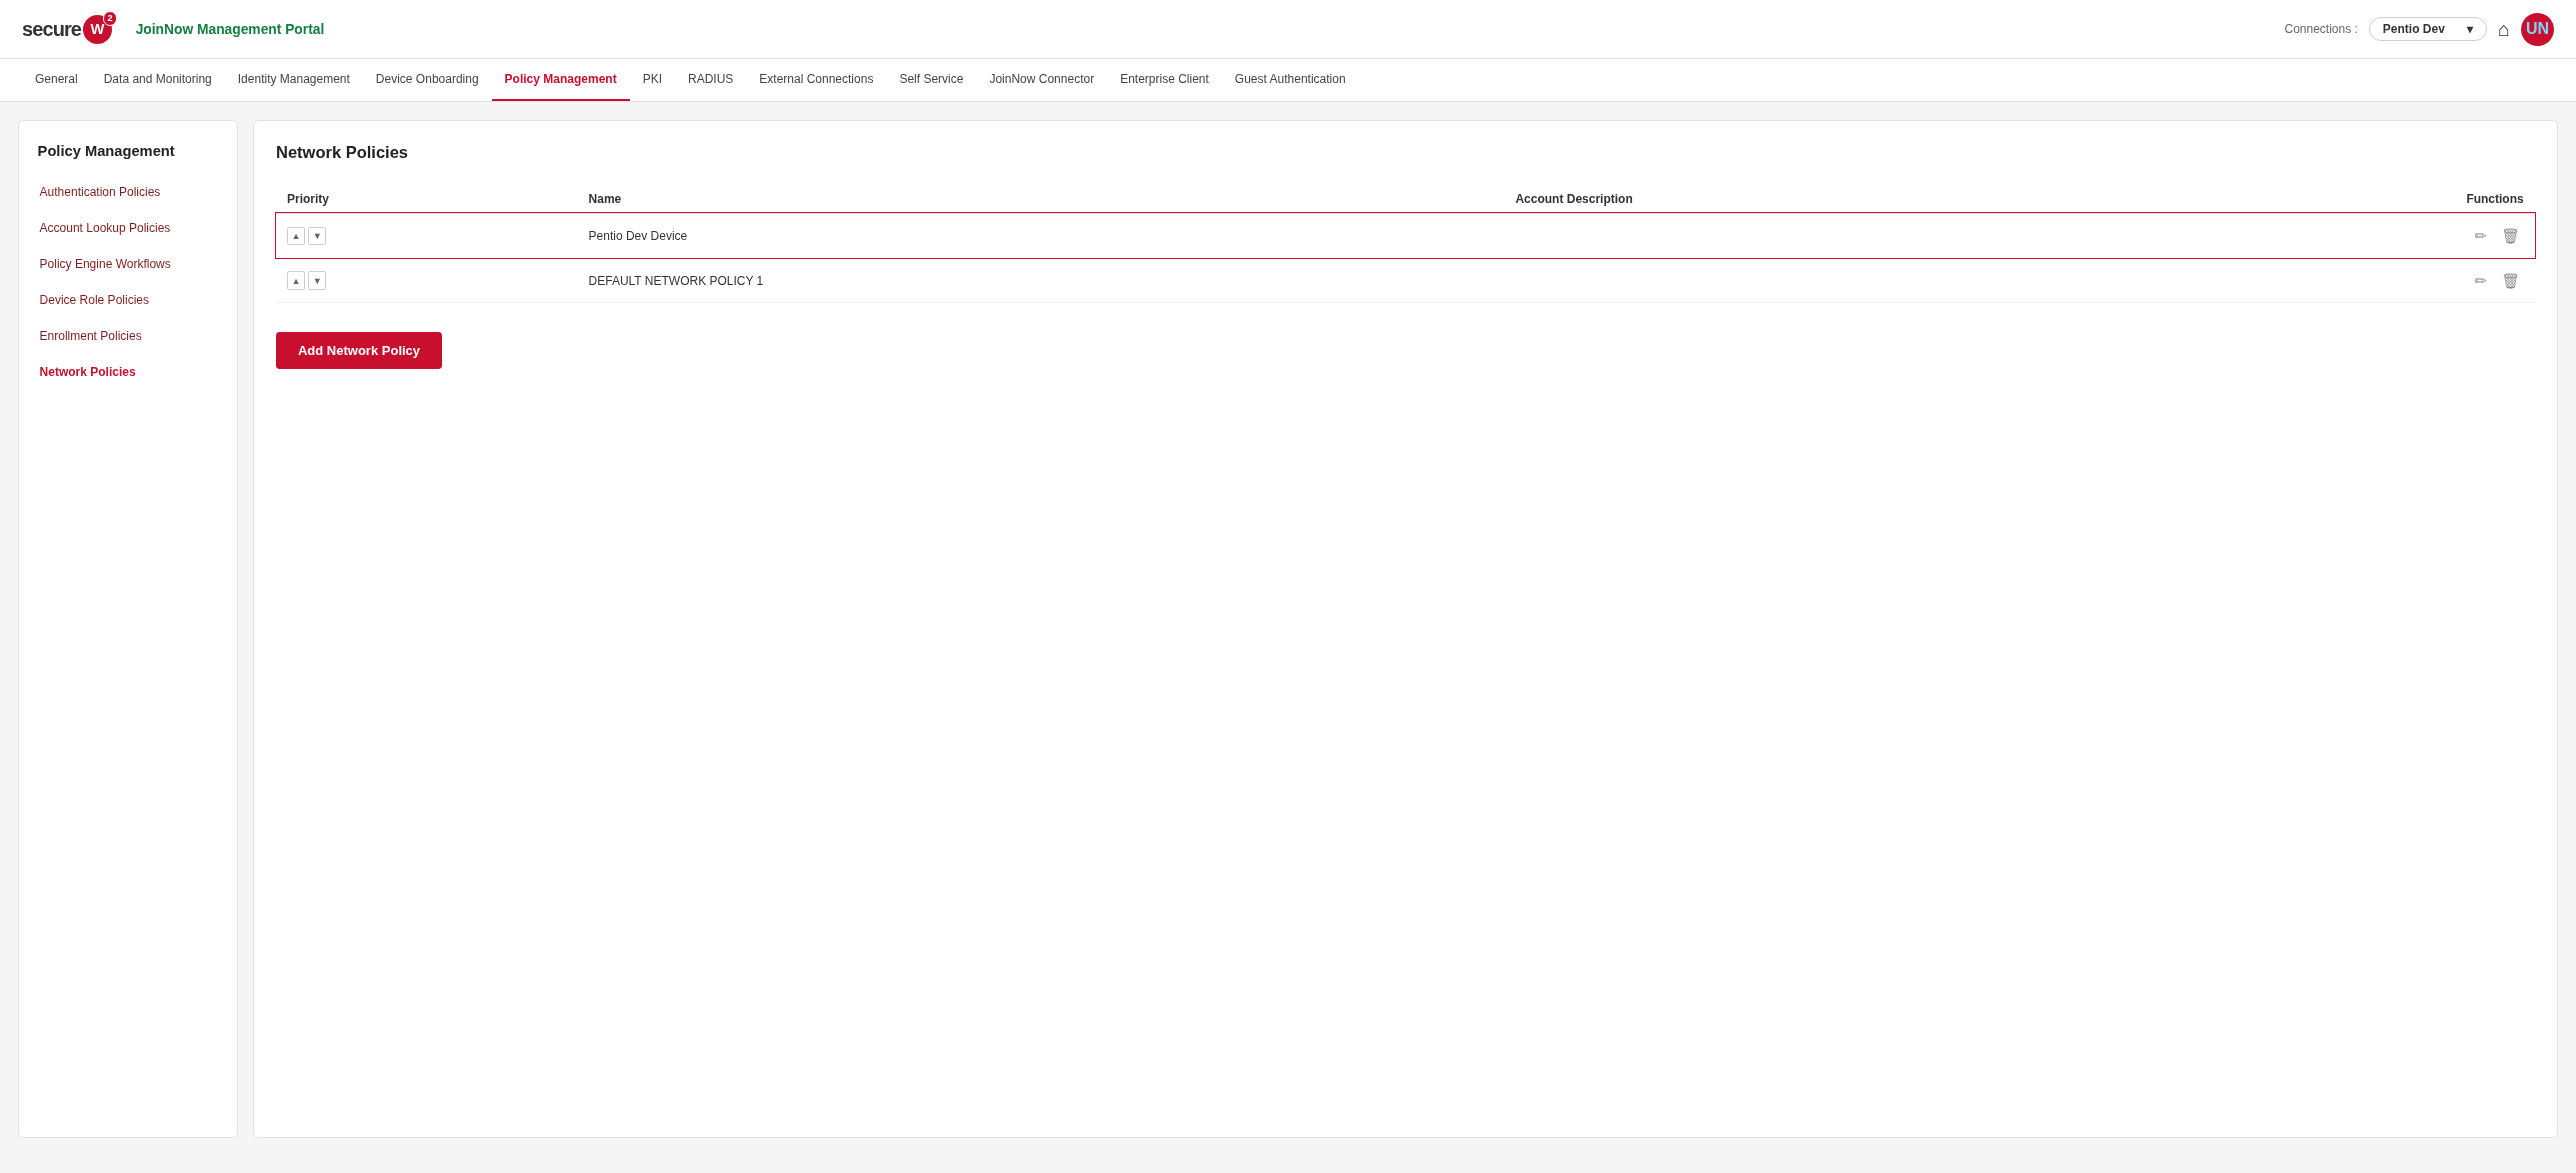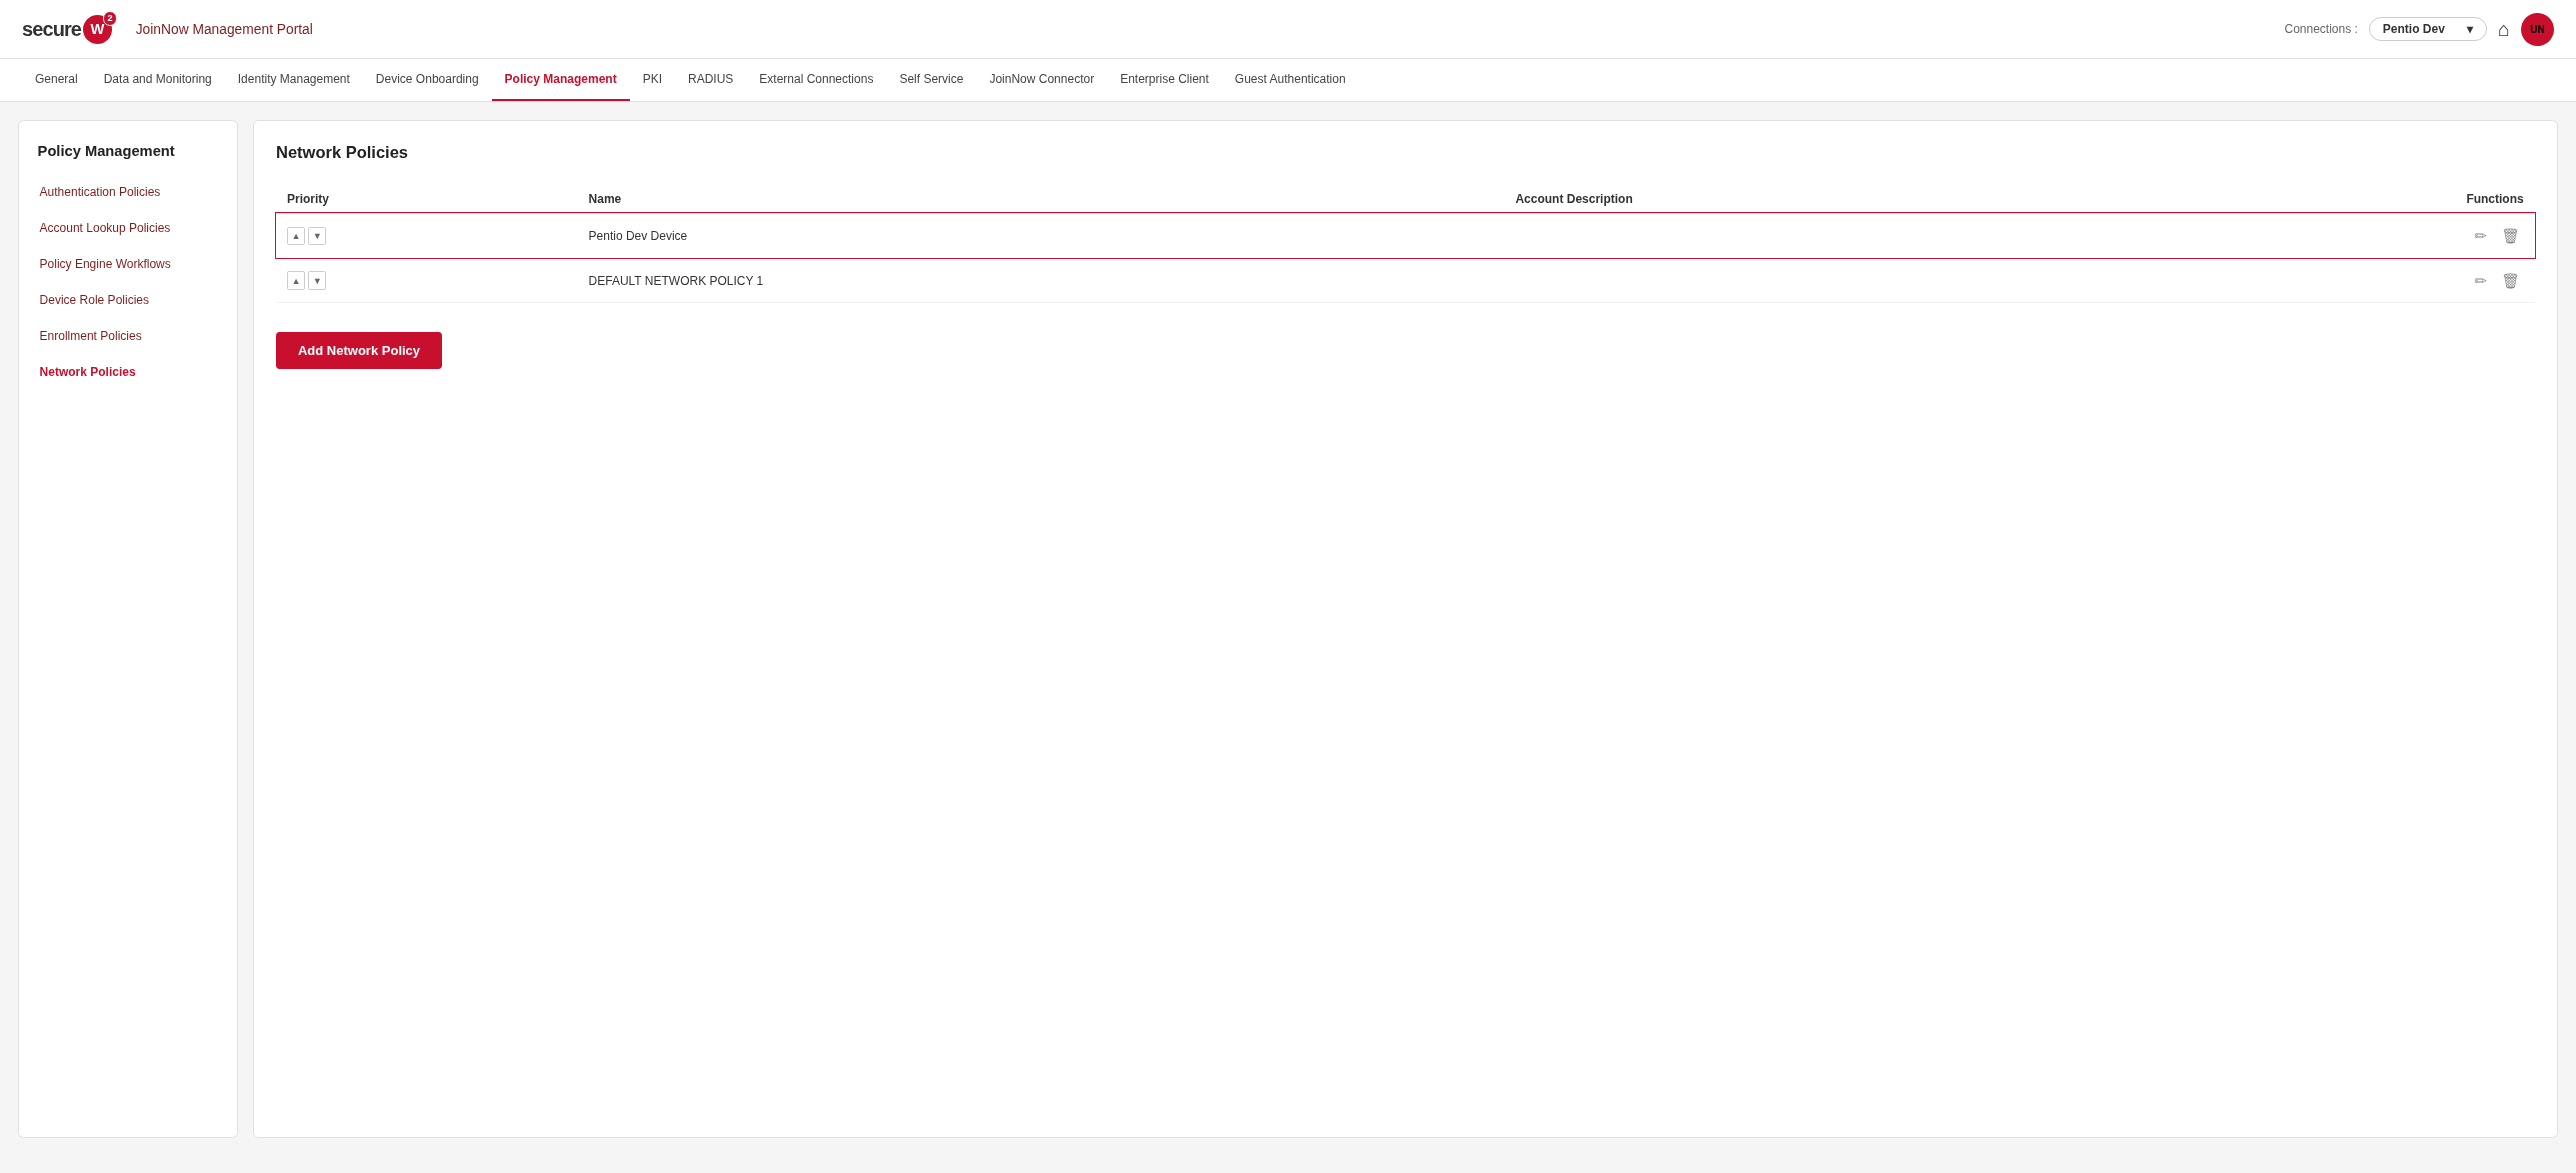"JoinNow Management Portal" .portal-title { color: #7f1d1d -> #15803d; font-weight: 400 -> 700 }
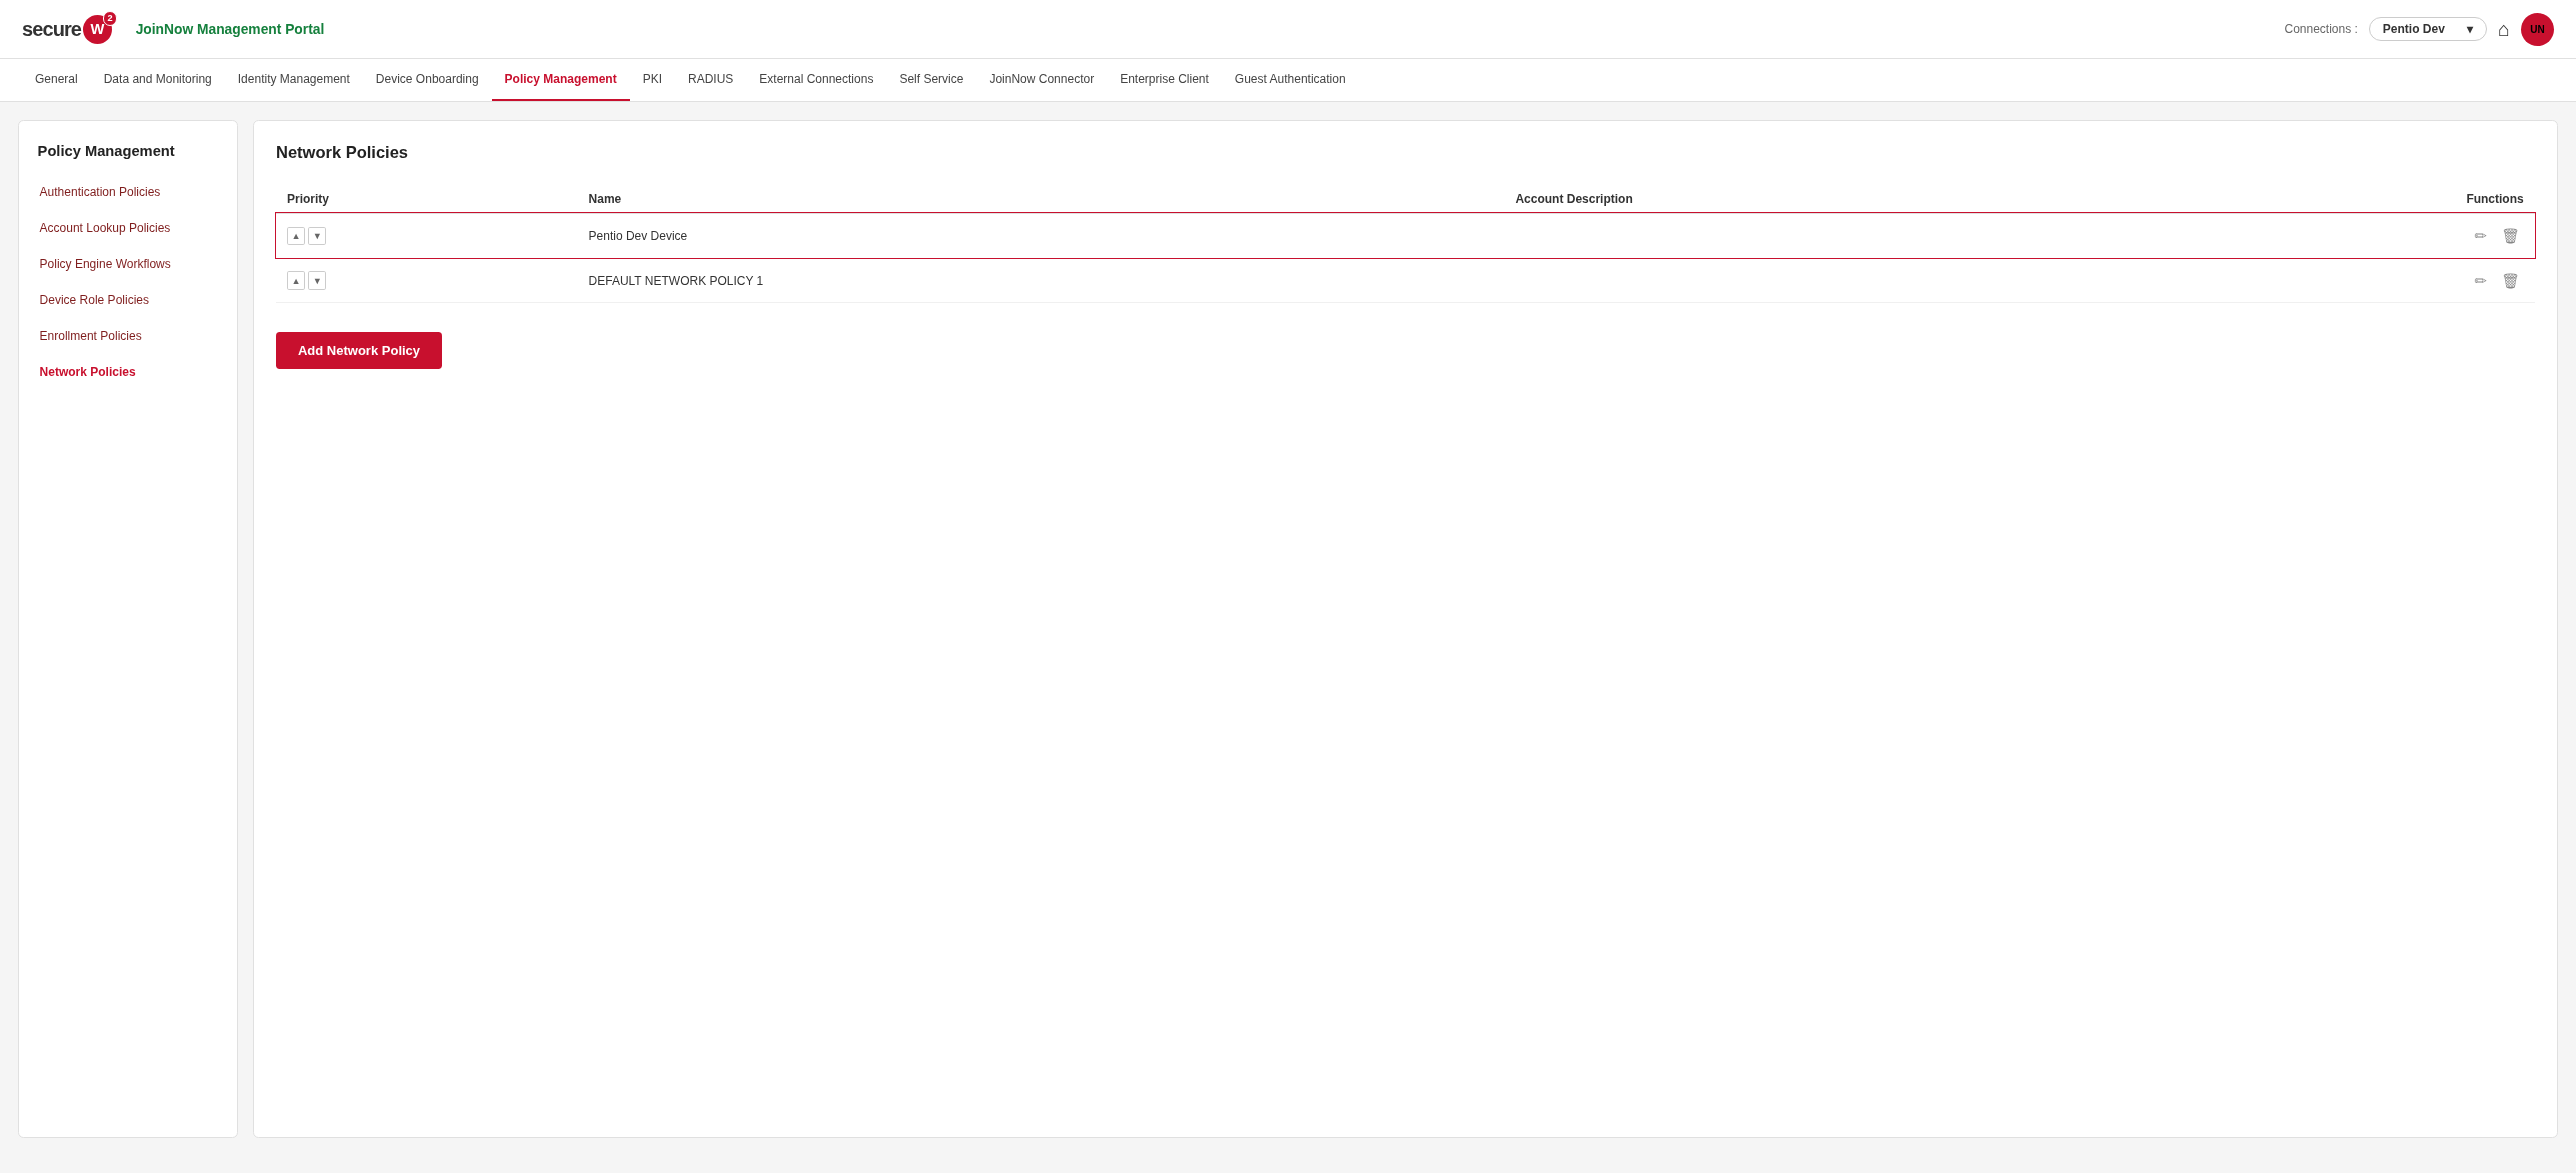"UN" .user-avatar { color: #000000 -> #7dd3fc; font-size: 10px -> 16px }
